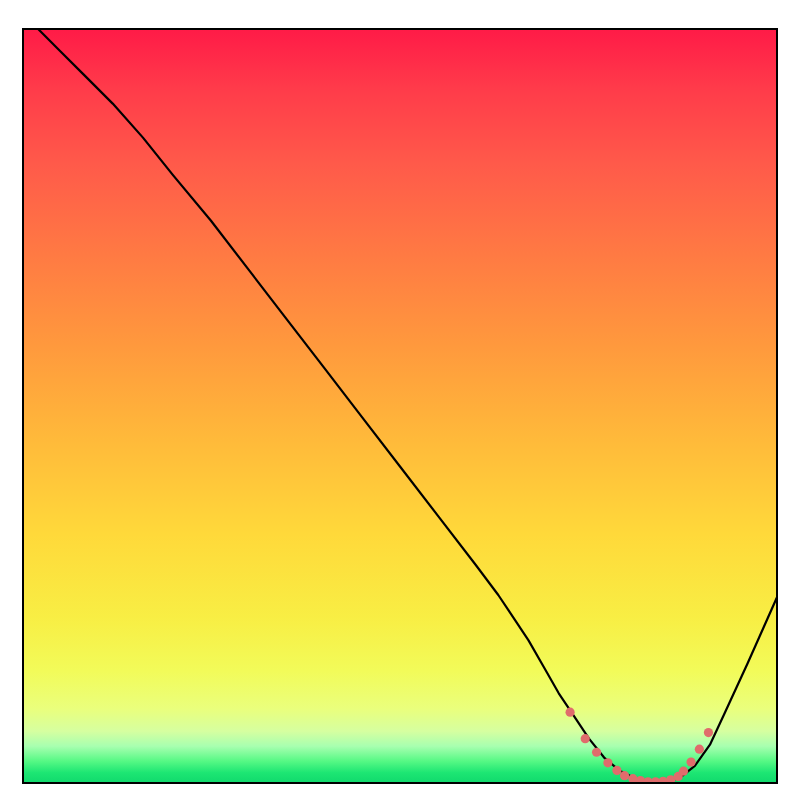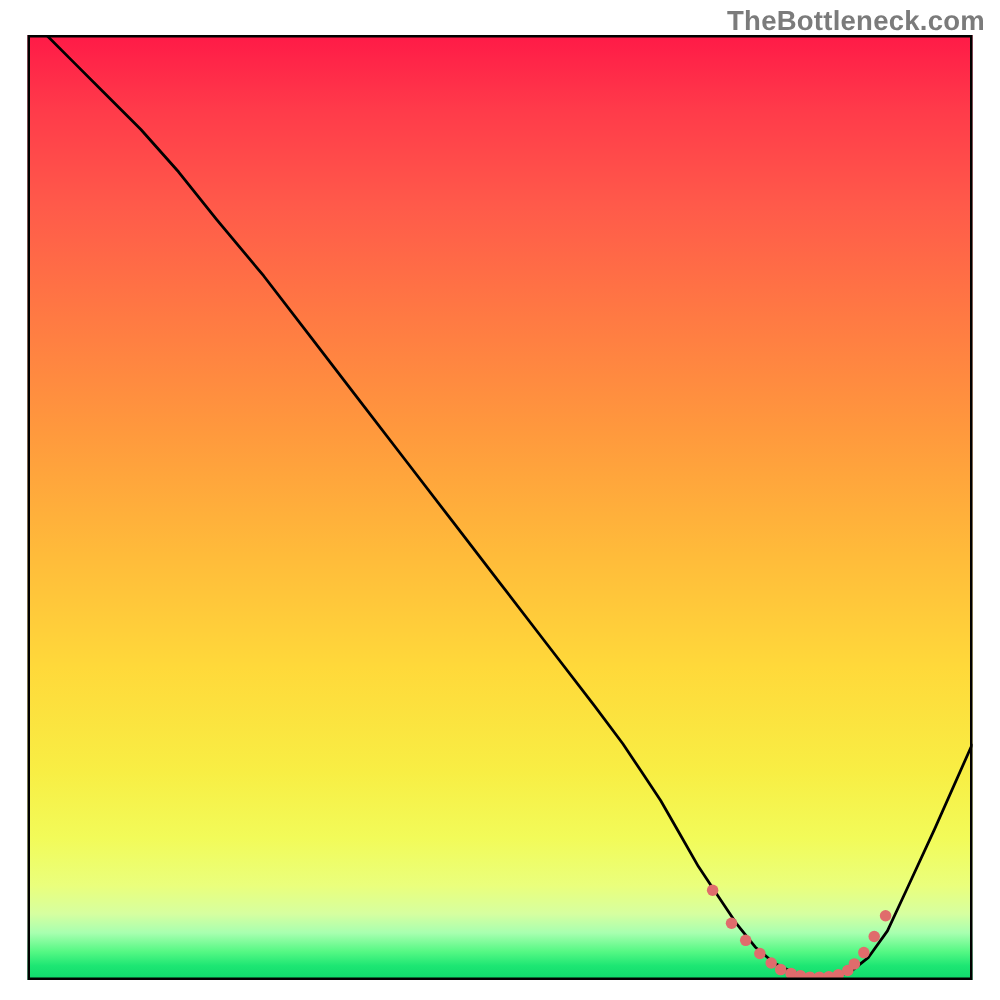"TheBottleneck.com" div.attribution { html: <div>TheBottleneck.com</div> -> none }
